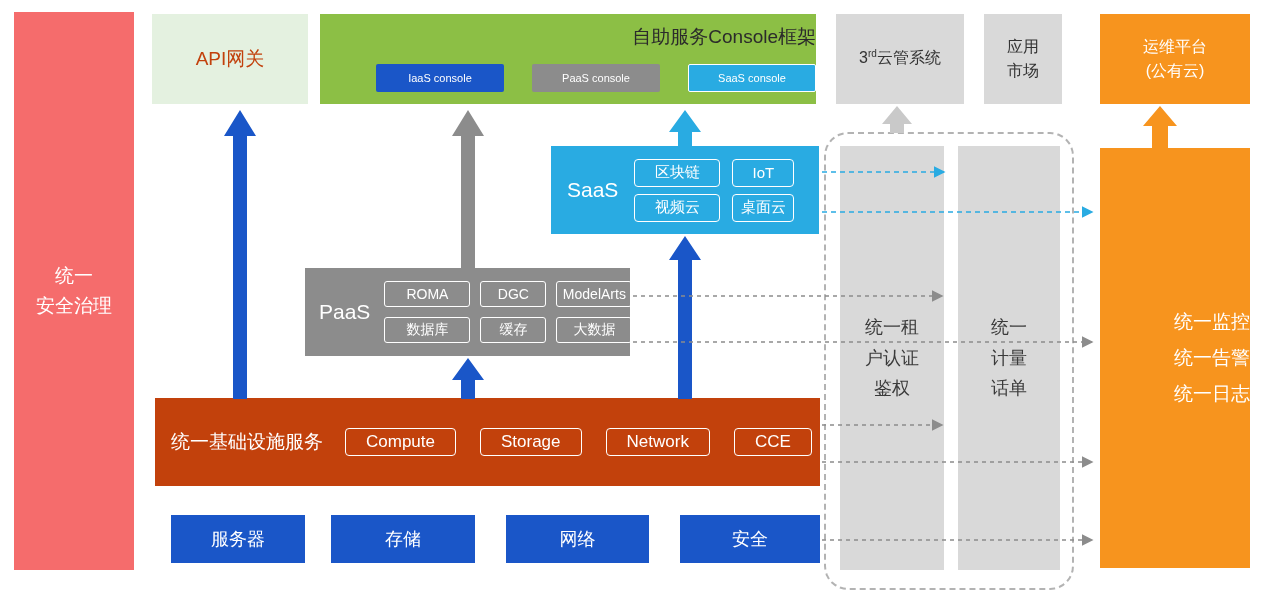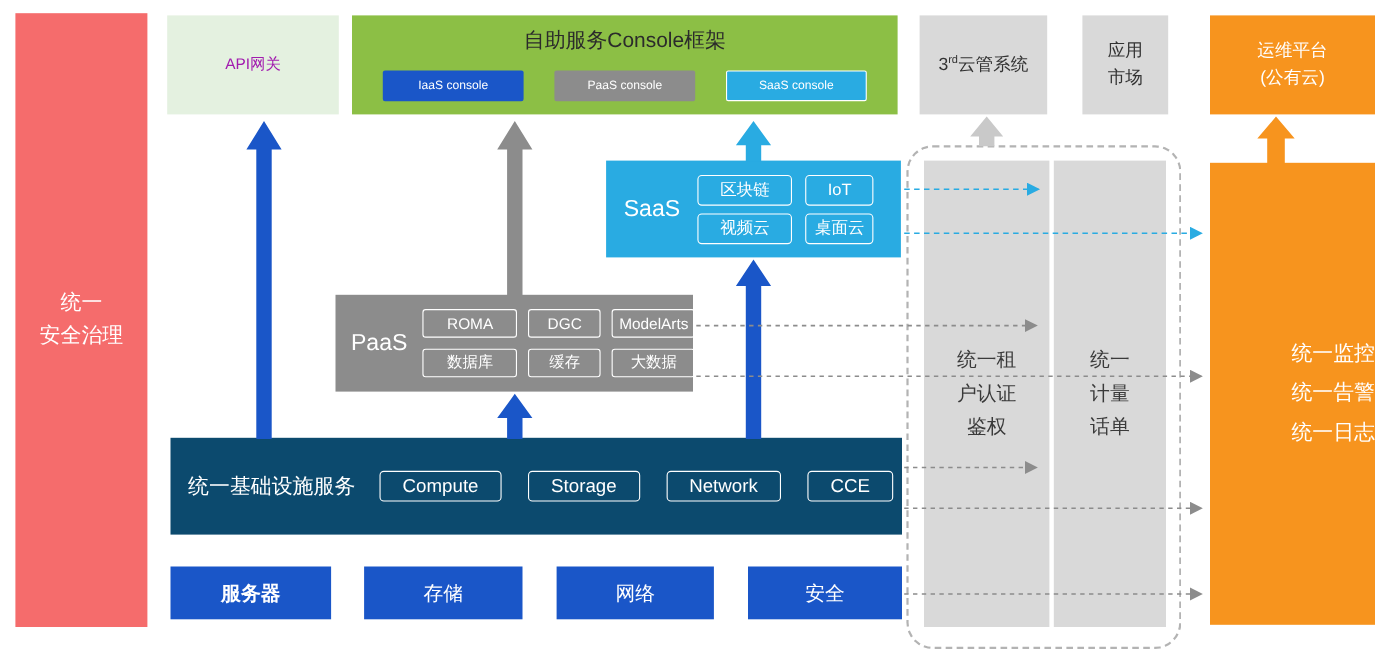"自助服务Console框架" .console-frame { align-items: none -> flex-end }
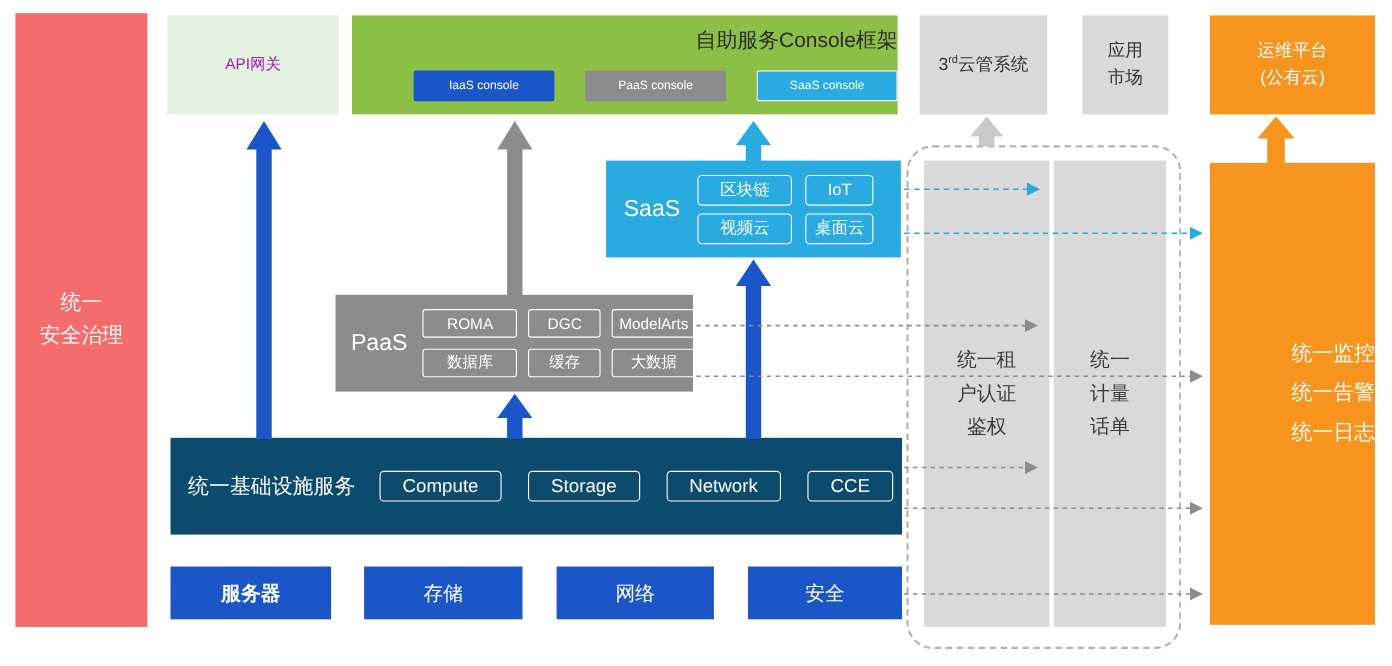"API网关" .api-gateway { color: #a21caf -> #c2410c; font-size: 14px -> 19px }
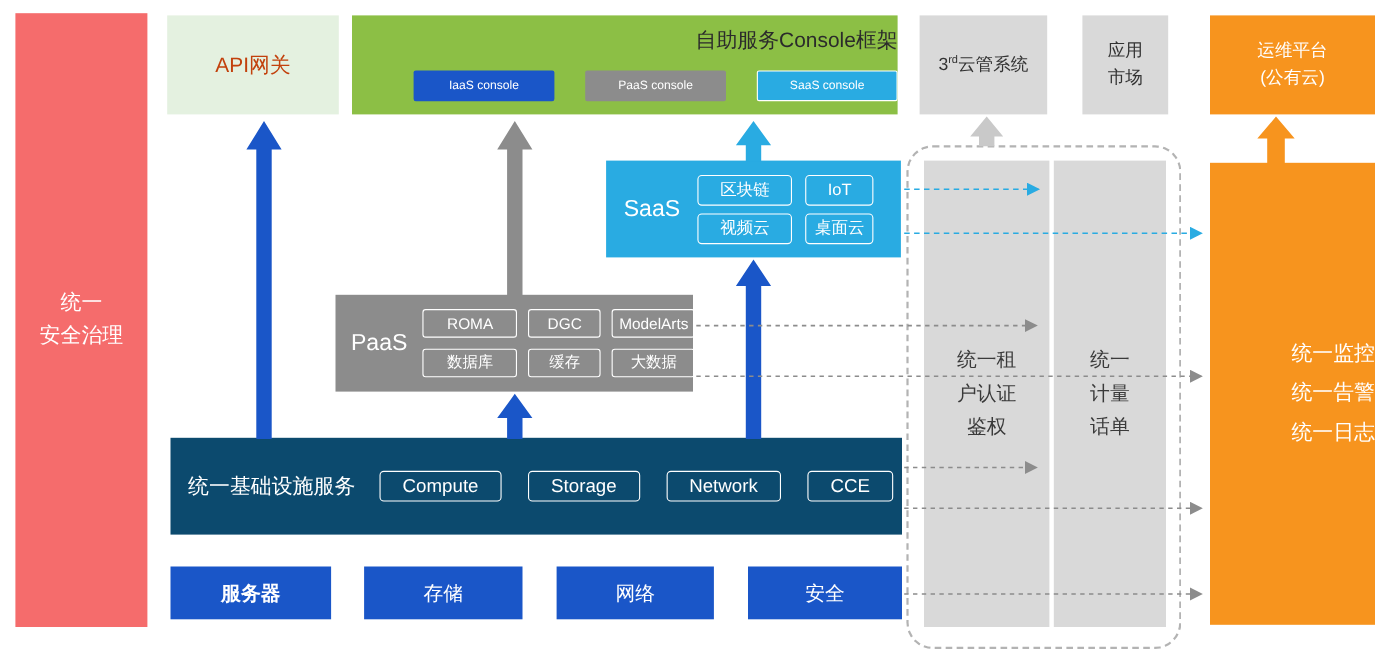"3rd云管系统" .third-party { width: 116px -> 128px }
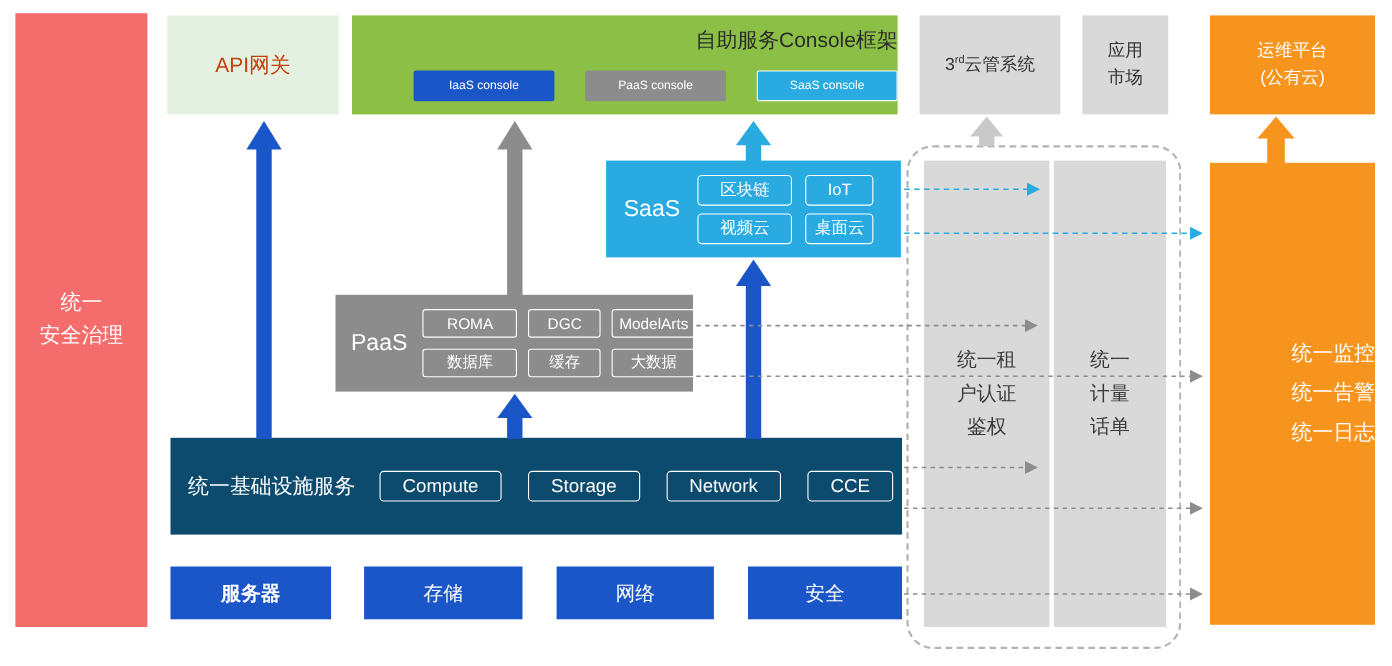"统一租" .auth-bar { width: 114px -> 104px }
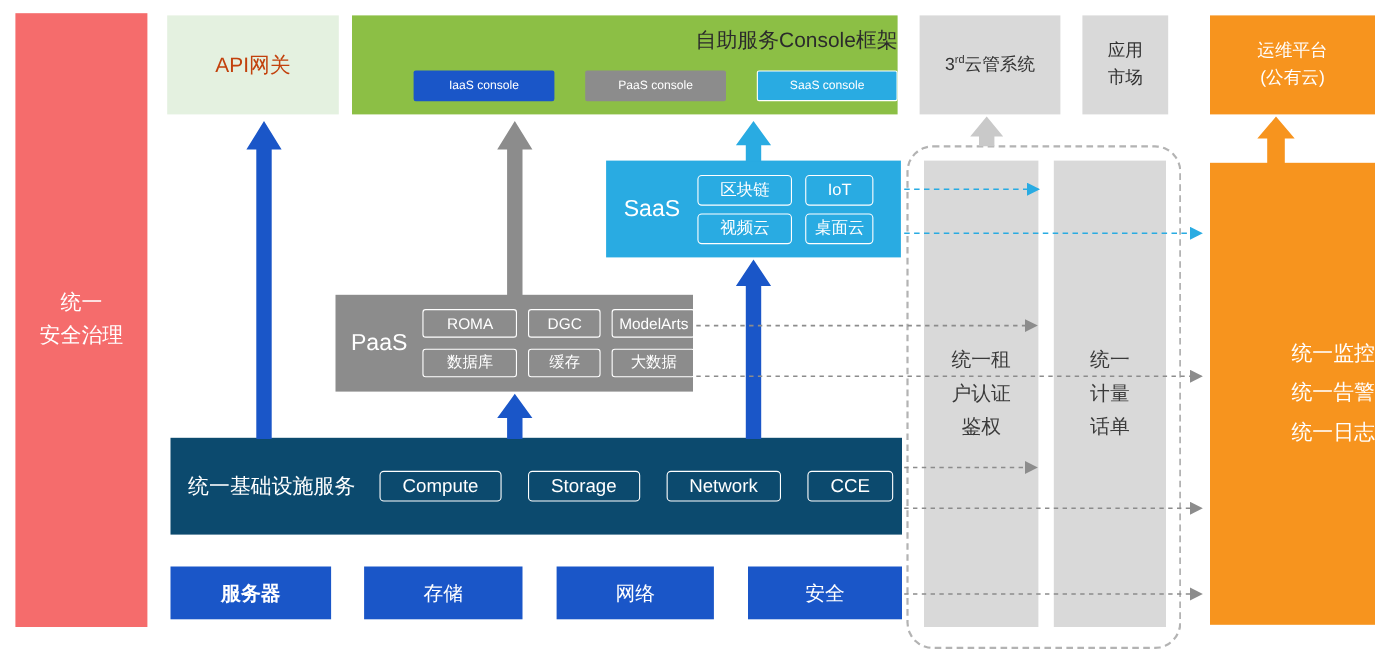"统一基础设施服务" .iaas-box { background: #0c4a6e -> #c2410c }
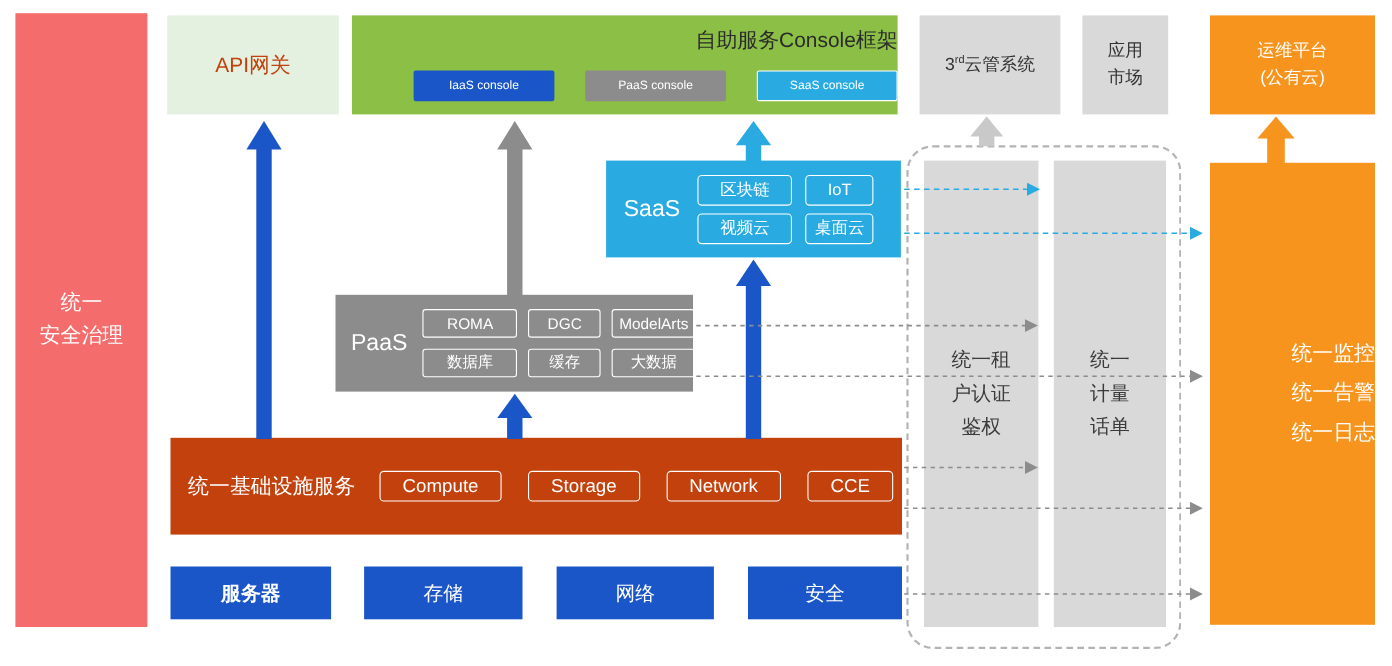"服务器" .infra.i0 { font-weight: bold -> none; left: 155px -> 171px; width: 146px -> 134px }
